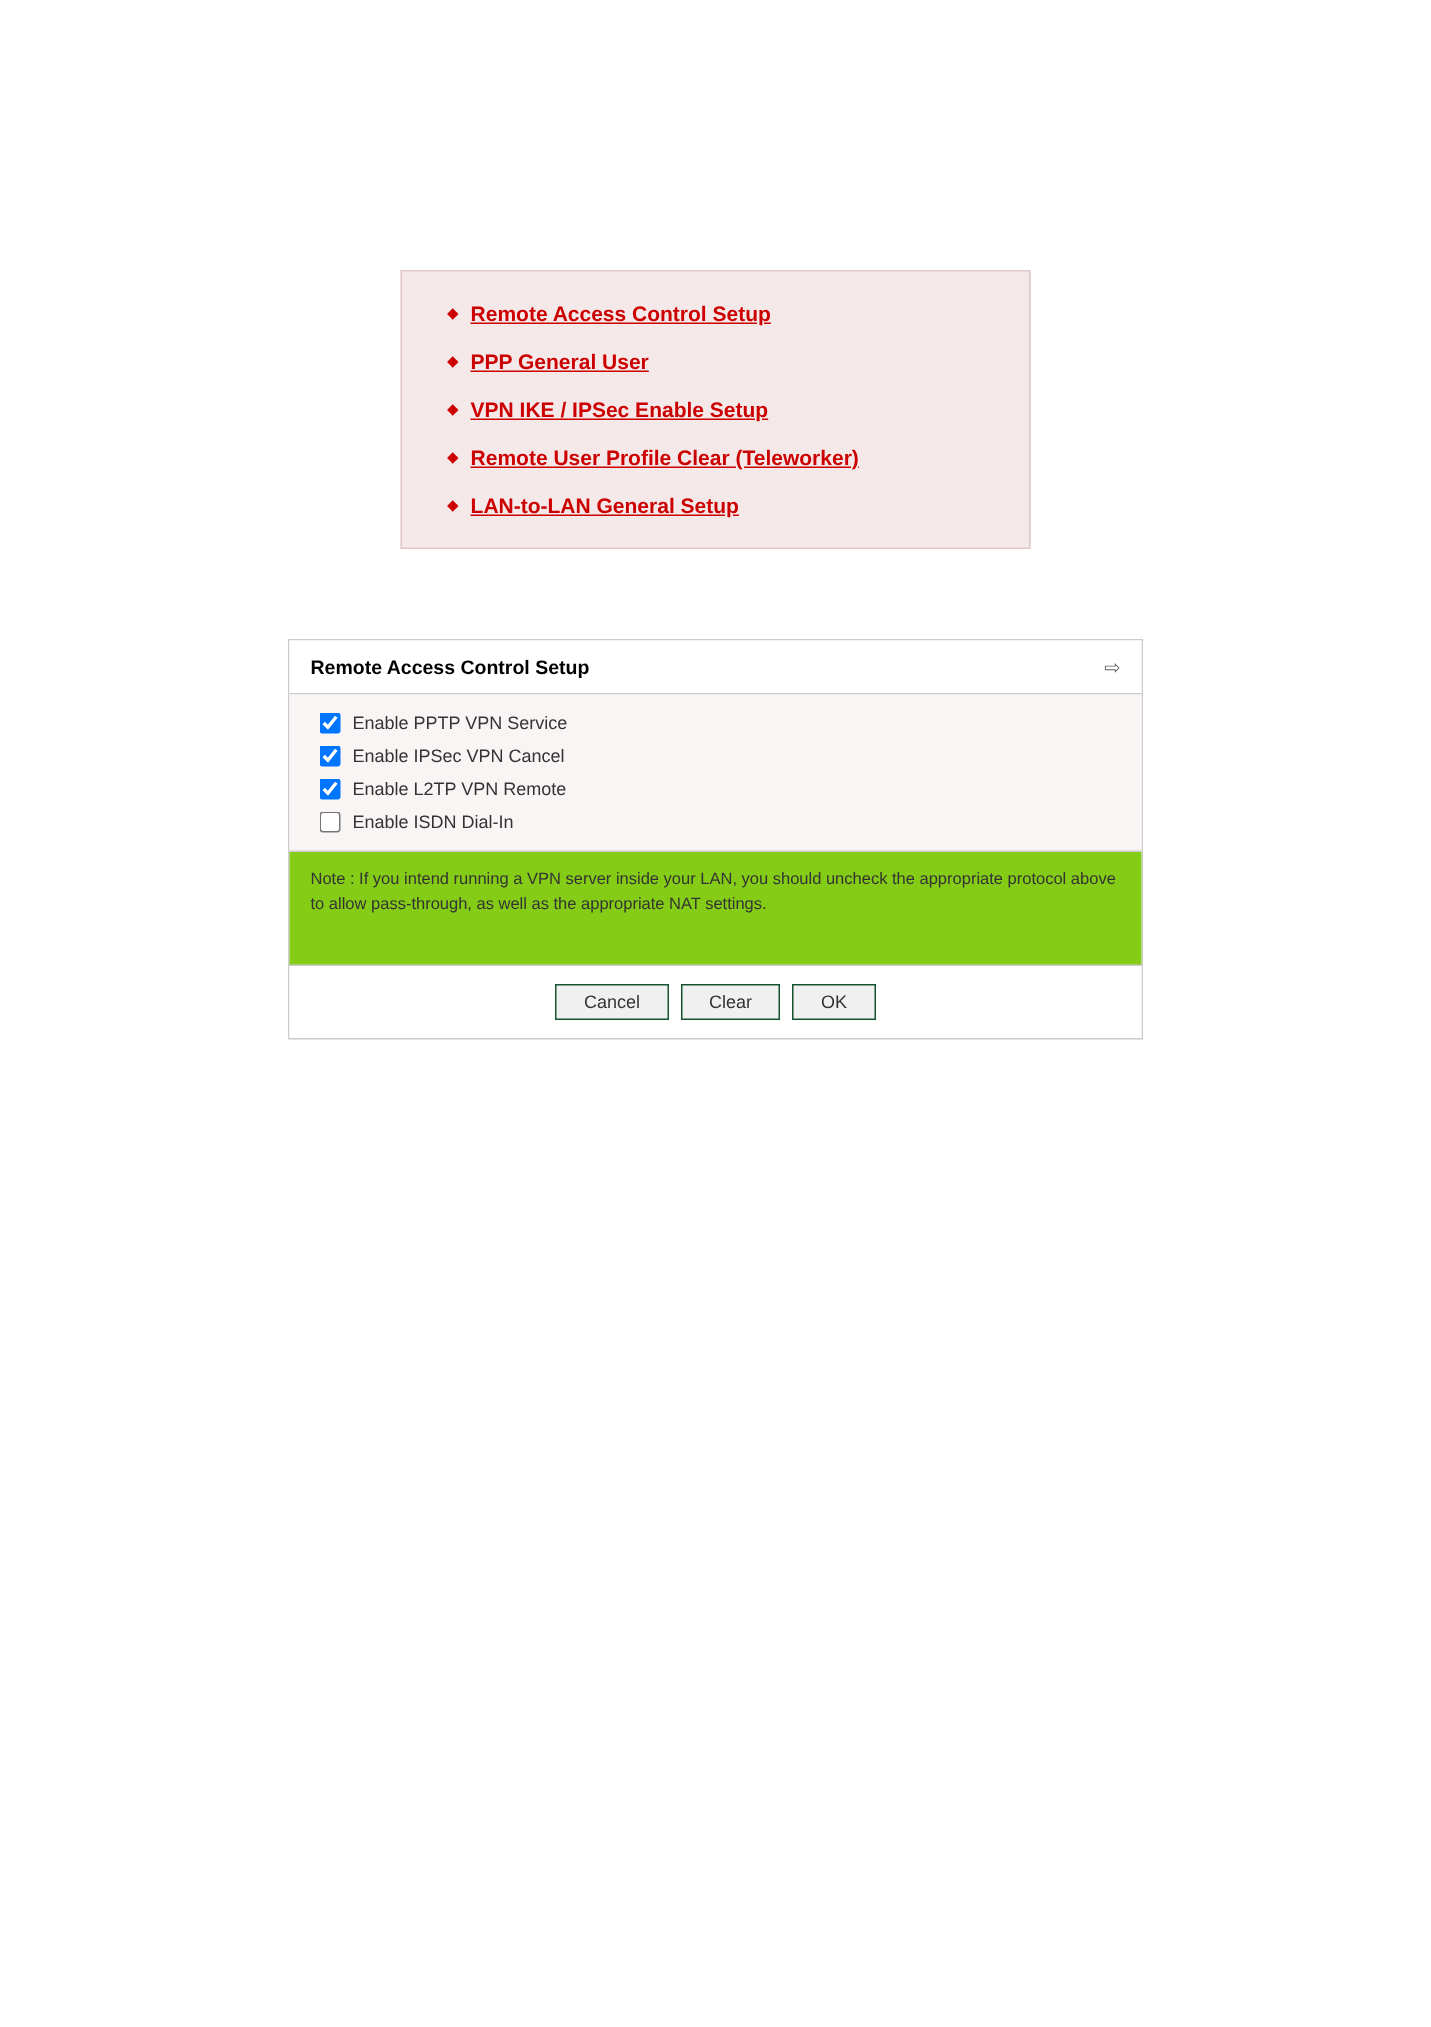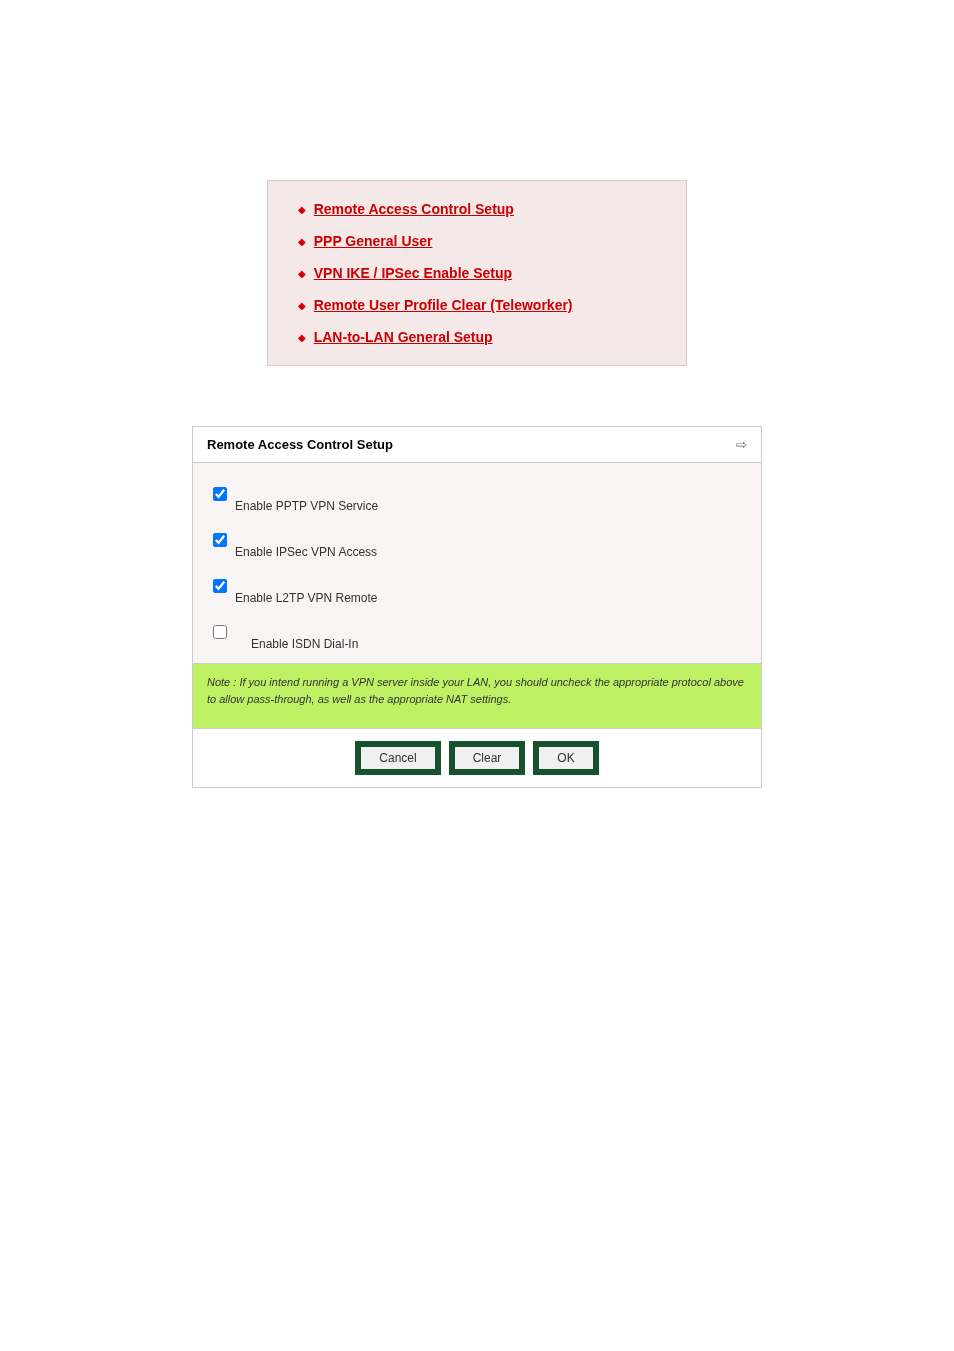"Enable PPTP VPN Service" .checkbox-label { margin-top: 24px -> none }
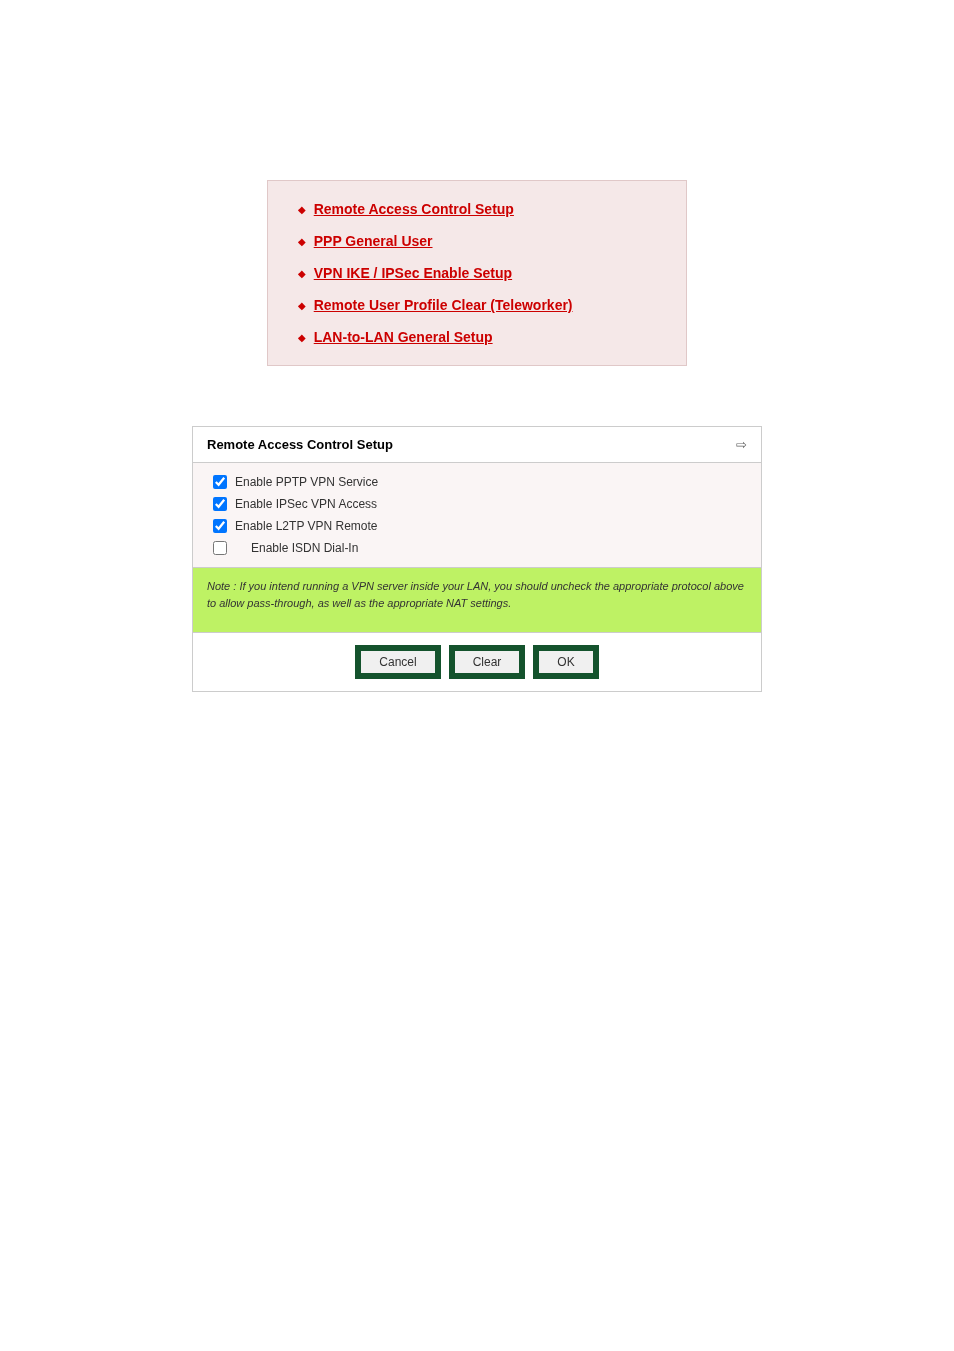"Enable IPSec VPN Access" label.checkbox-label { text: Access -> Cancel }
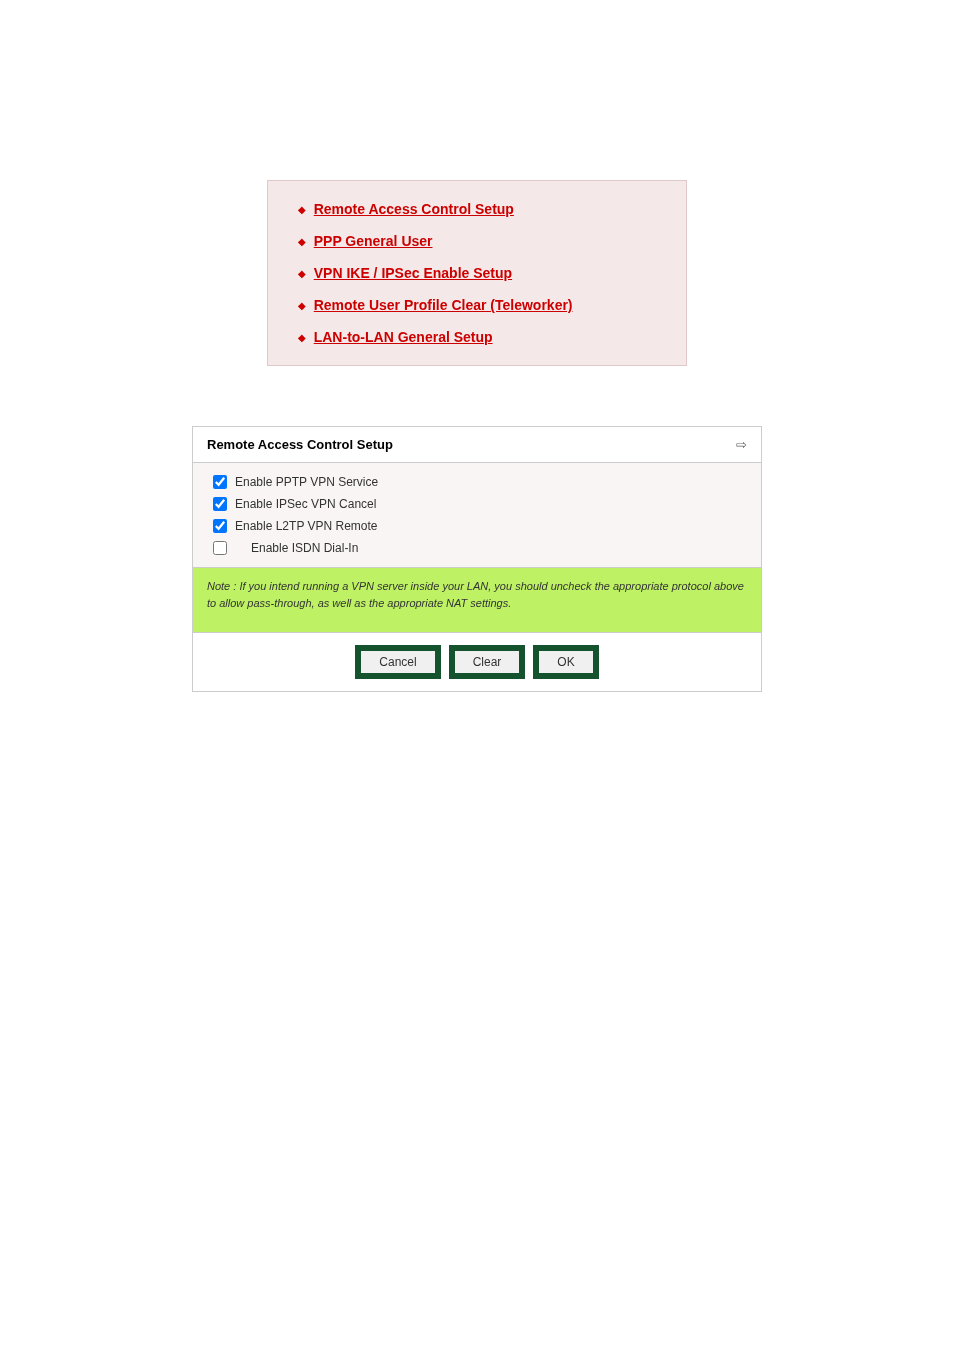"Enable ISDN Dial-In" .checkbox-row:last-child { gap: 16px -> none }
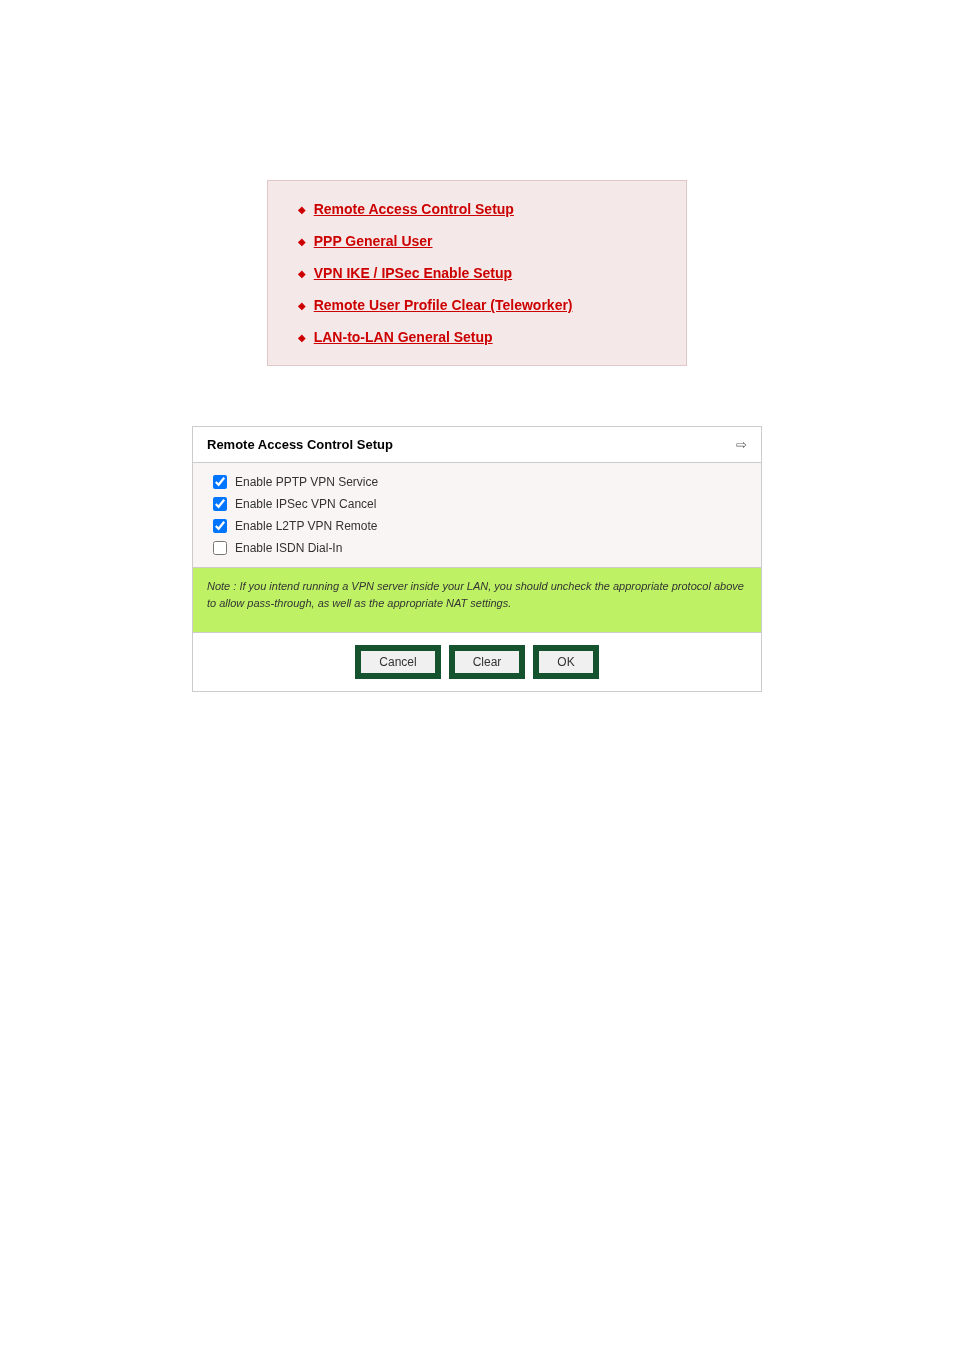"Note : If you intend" .note-section { background-color: #bef264 -> #84cc16; font-style: italic -> none; padding: 10px 14px 21px 14px -> 10px 14px 32px 14px }
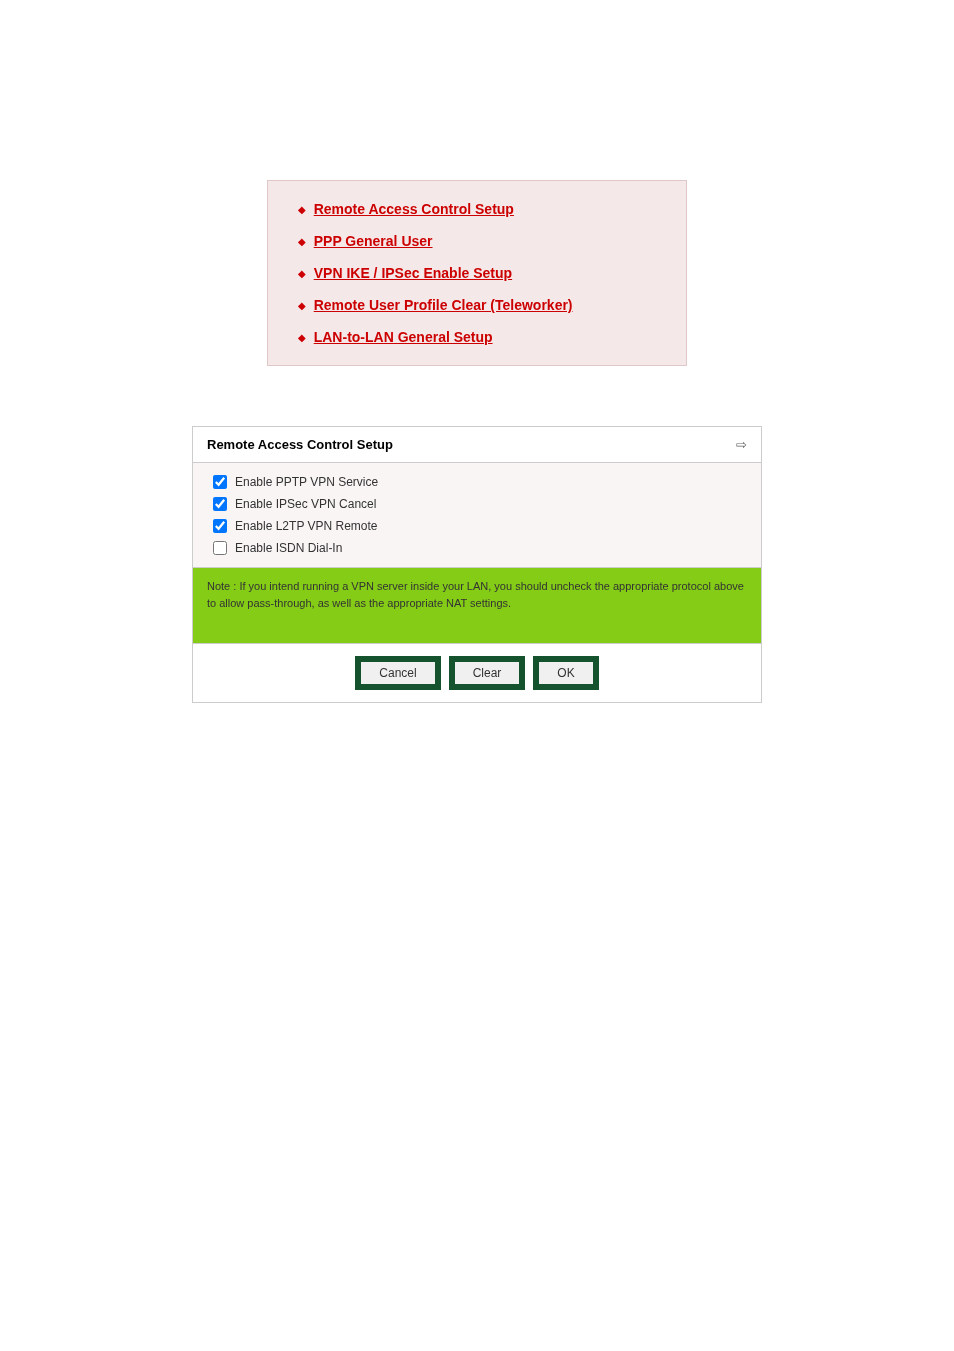"Cancel" .btn { border: 6px solid #14532d -> 1px solid #14532d }
